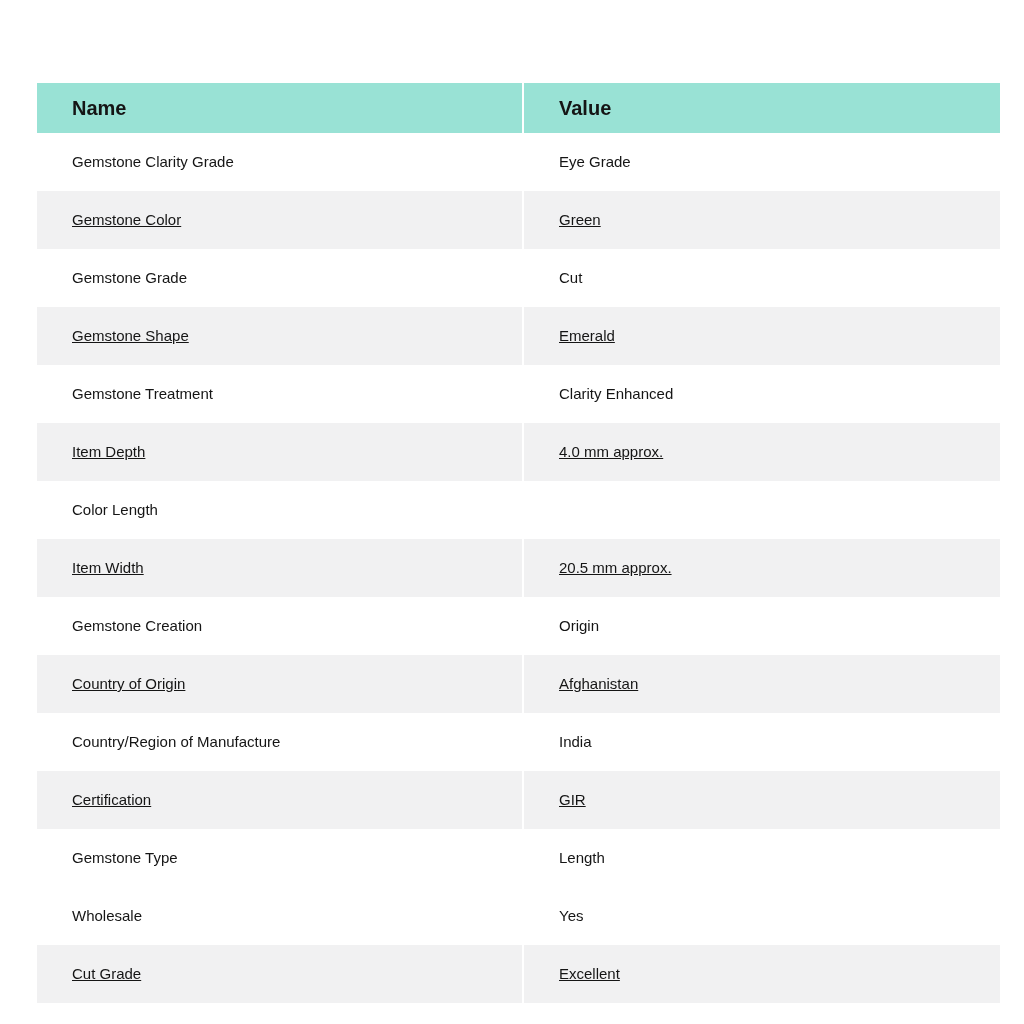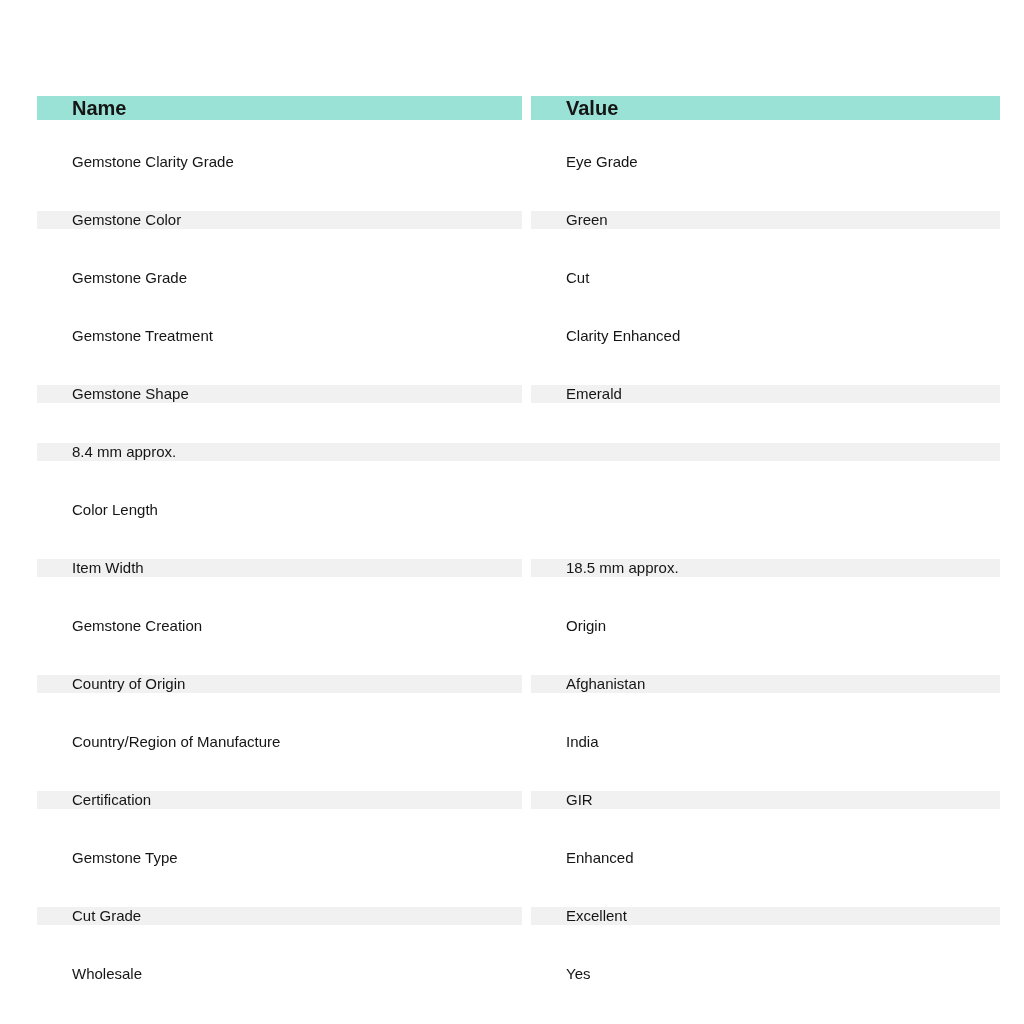"Name" .row { align-items: center -> none; column-gap: 9px -> 2px }
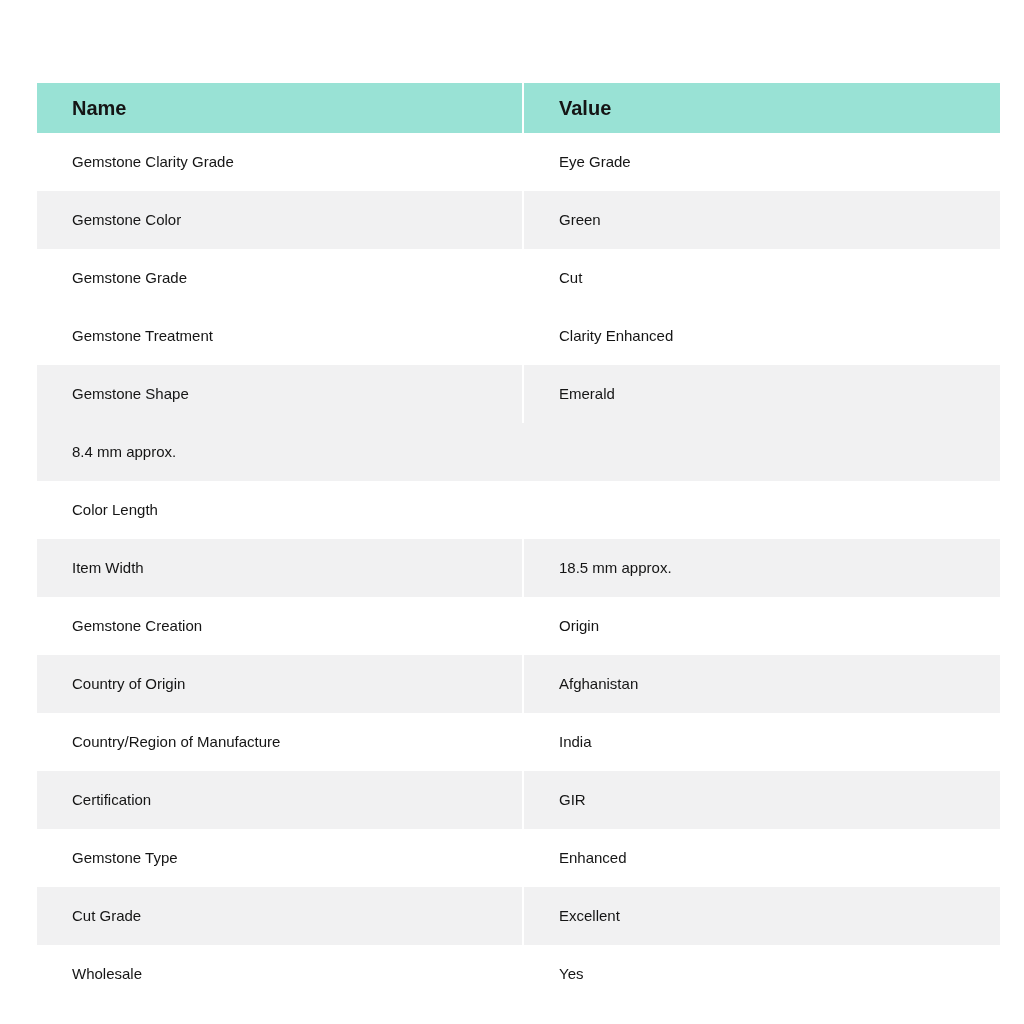"Gemstone Color" .row.alt .cell { text-decoration: none -> underline }
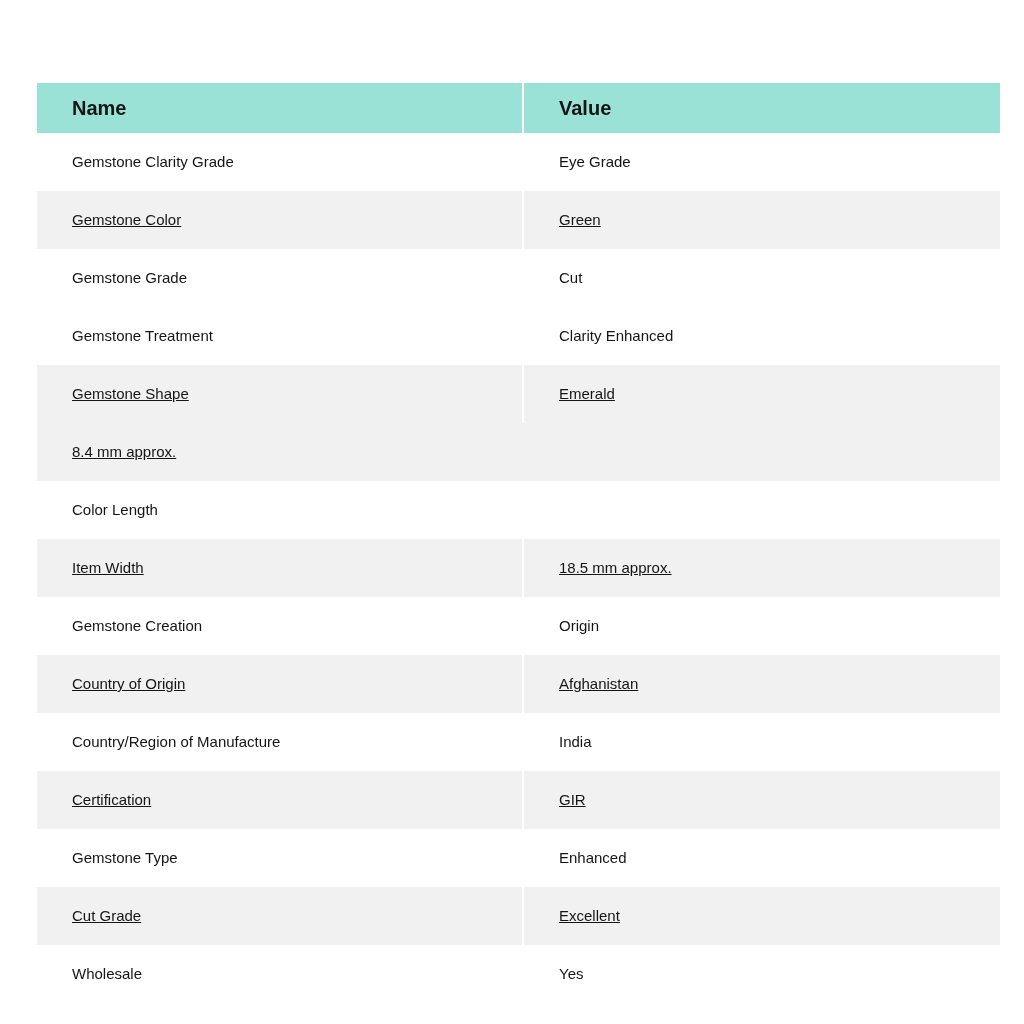"Gemstone Treatment" div.row { order: before "Gemstone Shape" -> after "Gemstone Shape" }
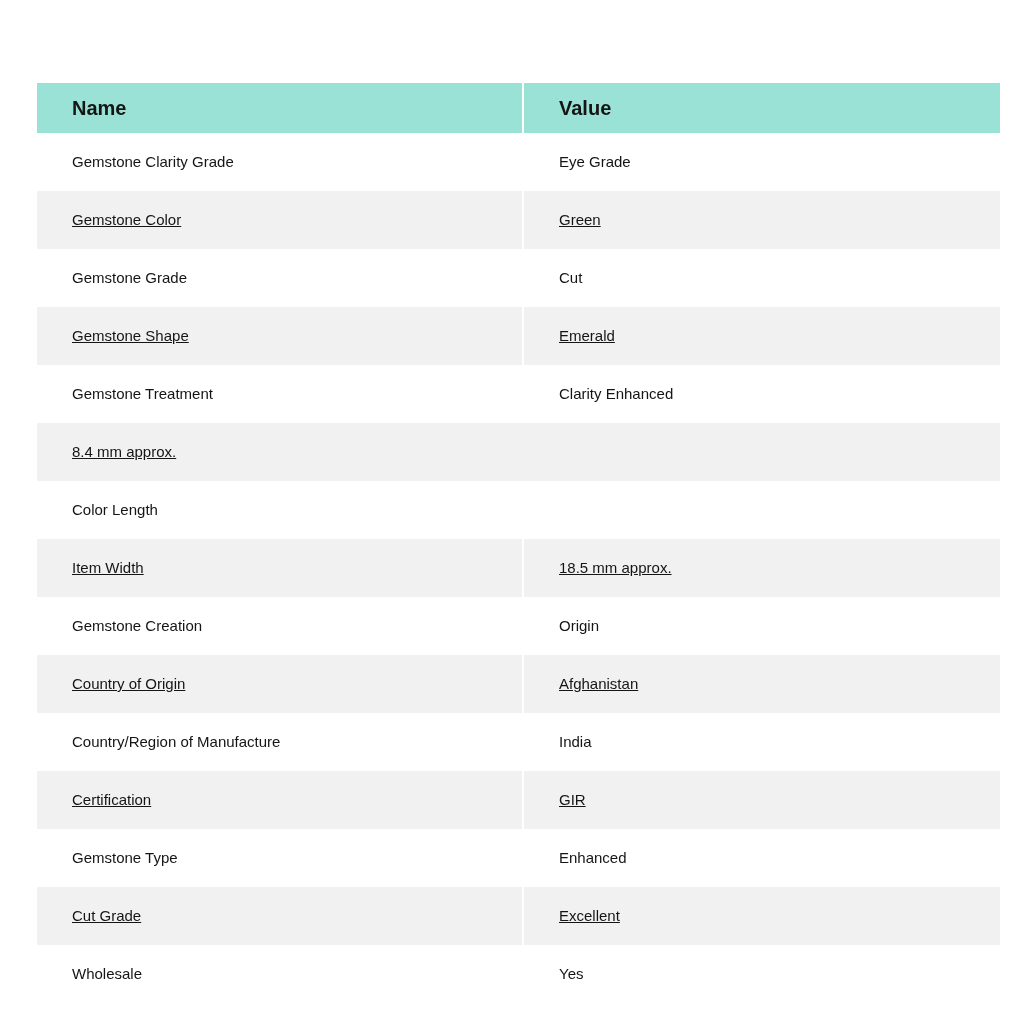"Item Depth" div.cell { html: none -> <div>Item Depth</div> }
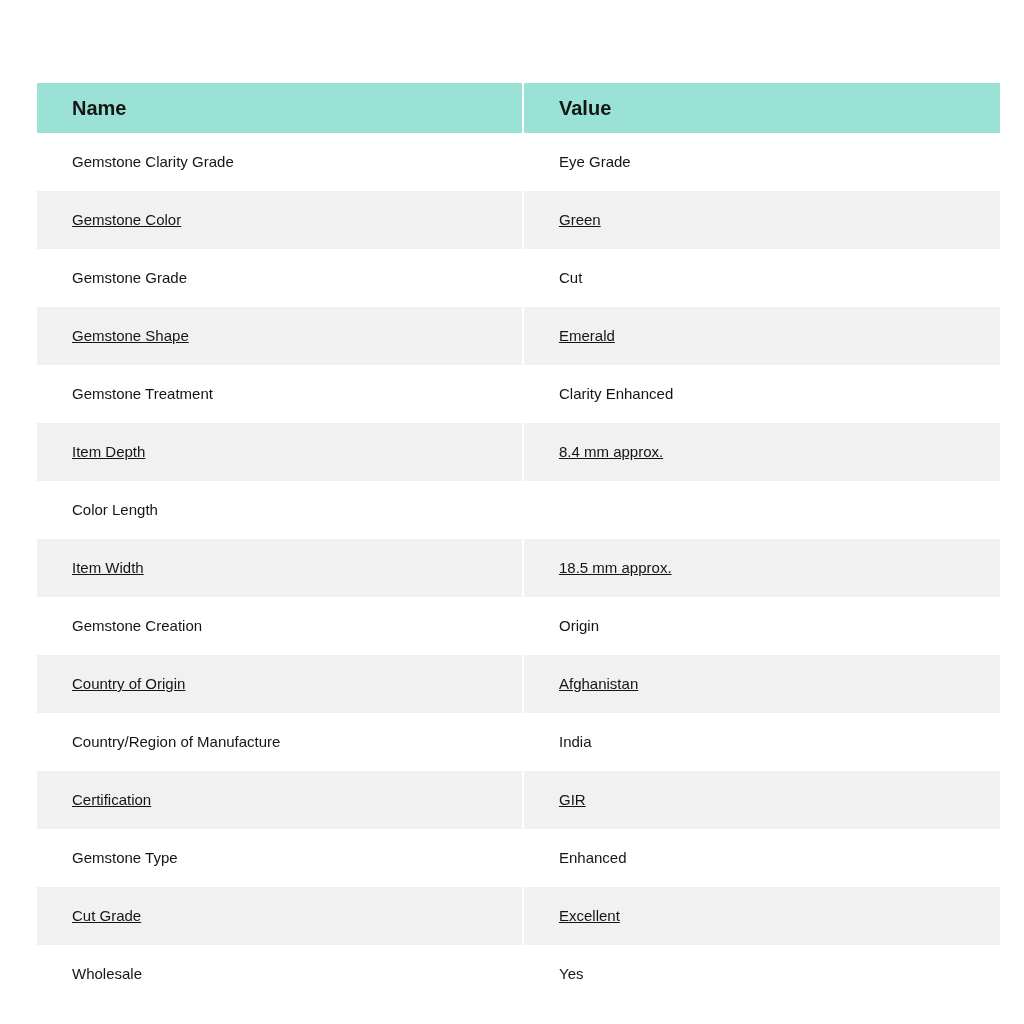"8.4 mm approx." div.cell { text: 8.4 -> 4.0 }
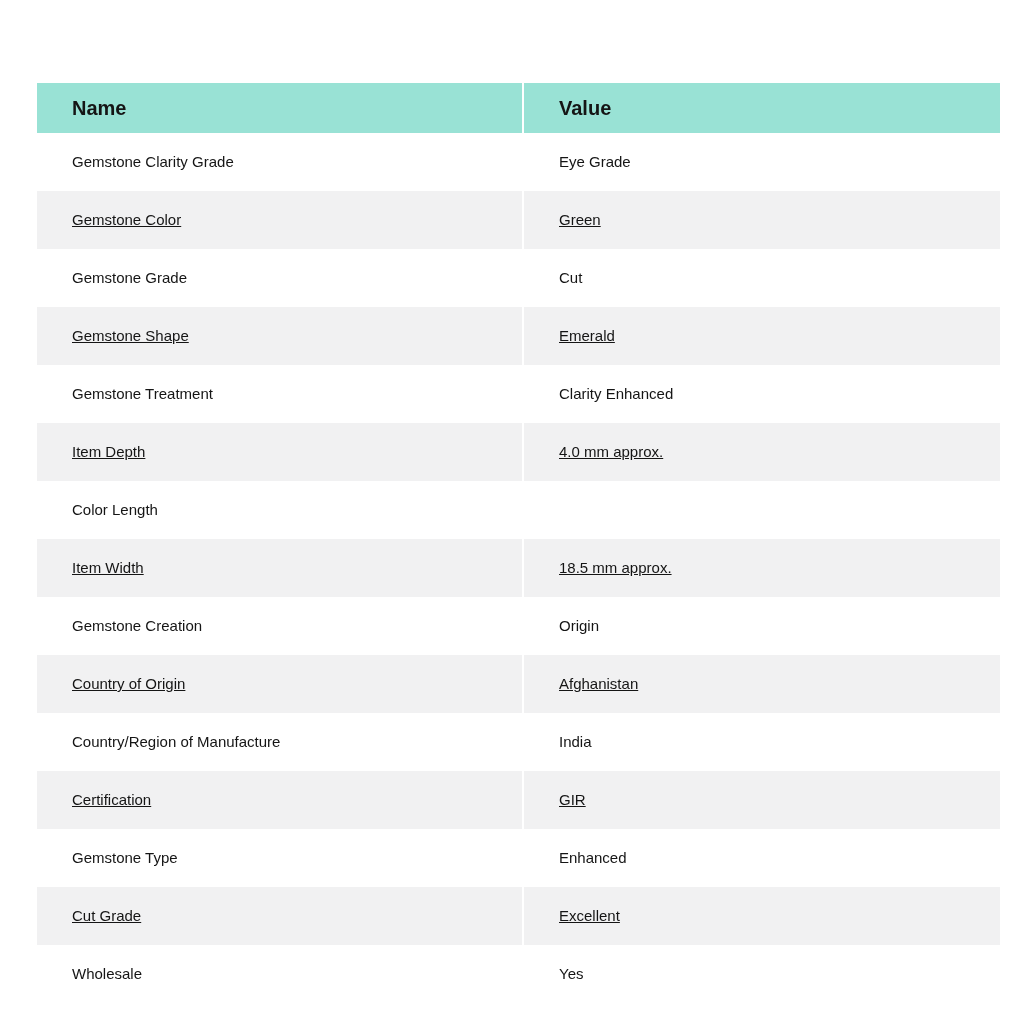"18.5 mm approx." div.cell { text: 18.5 -> 20.5 }
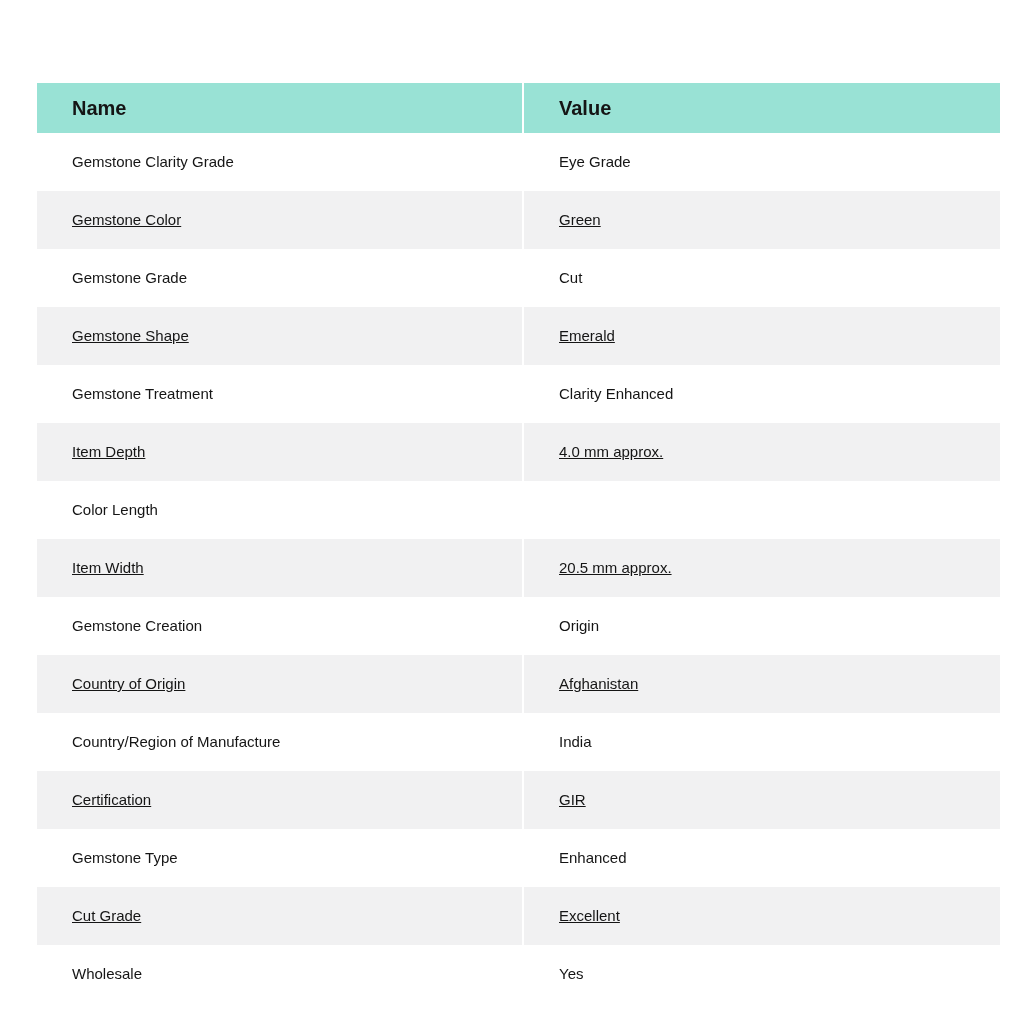"Enhanced" div.cell { text: Enhanced -> Length }
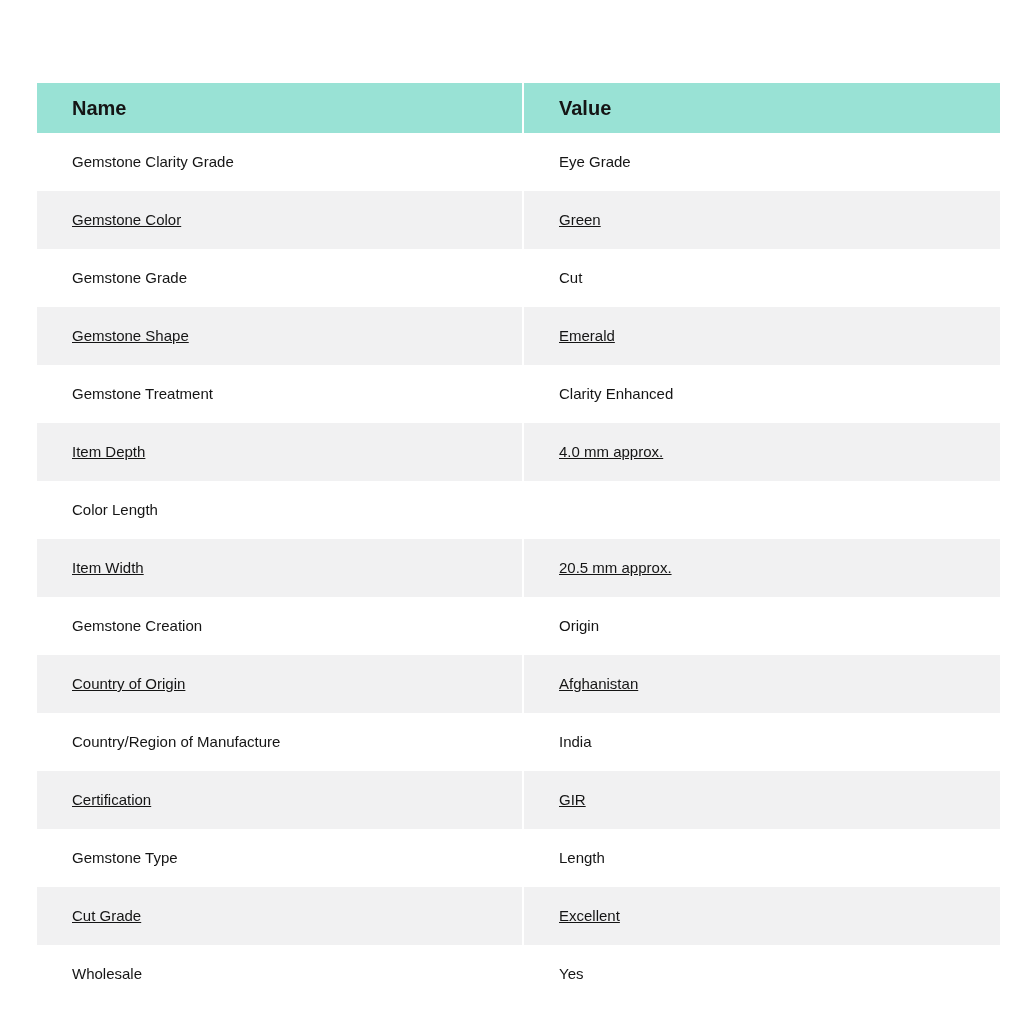"Cut Grade" div.row { order: before "Wholesale" -> after "Wholesale" }
